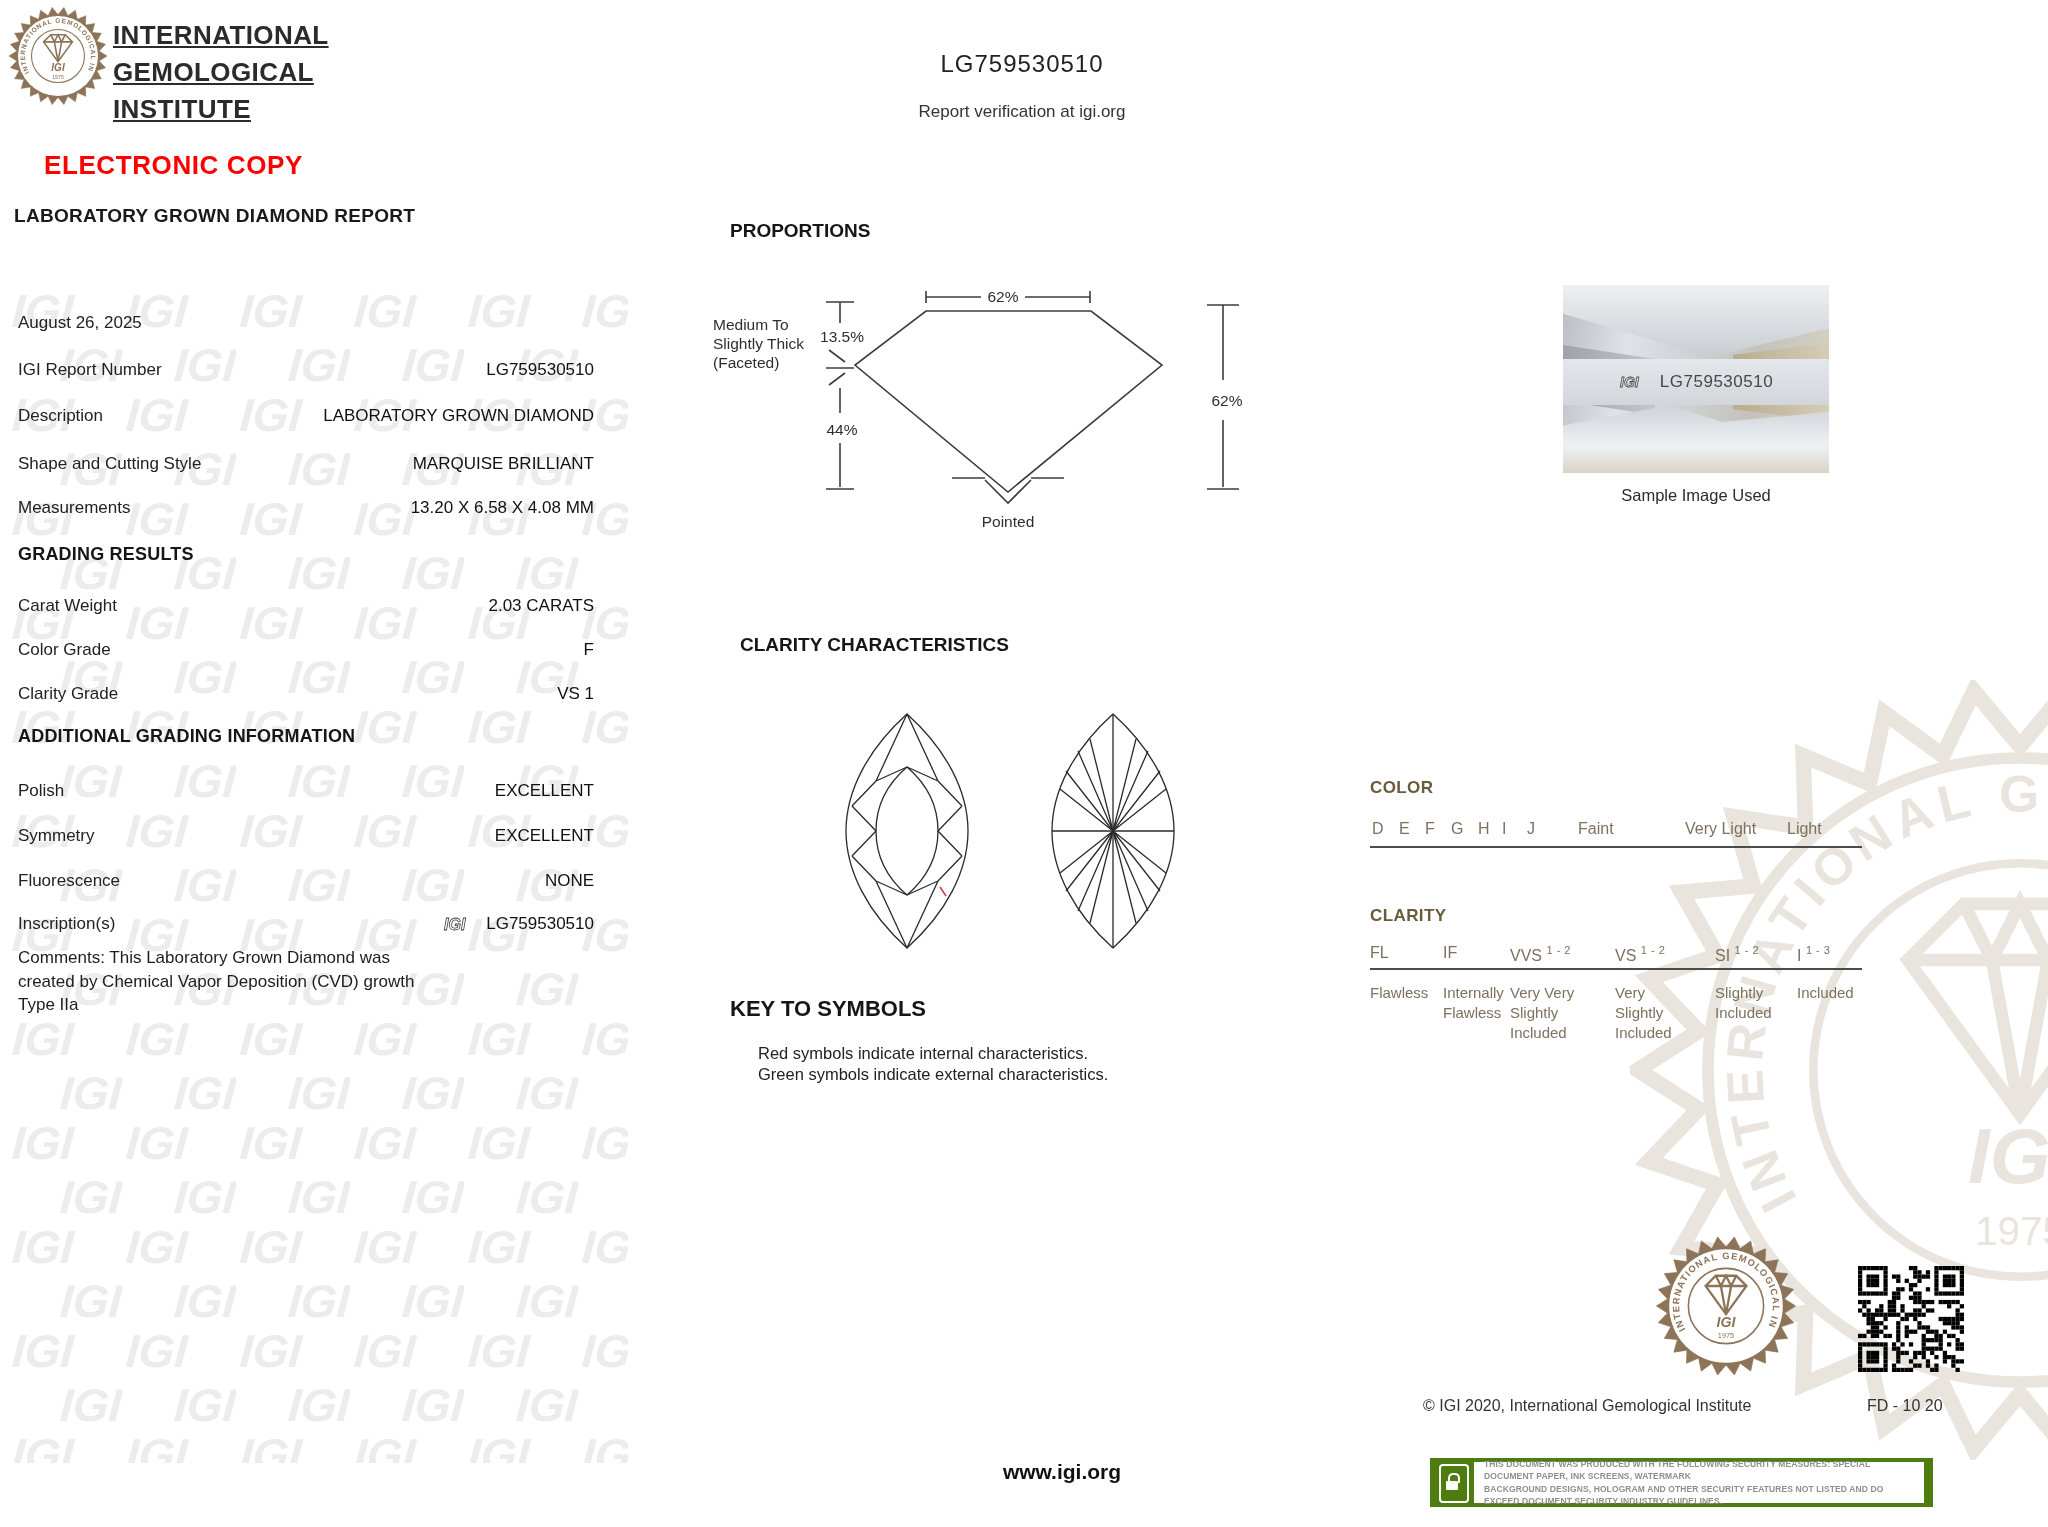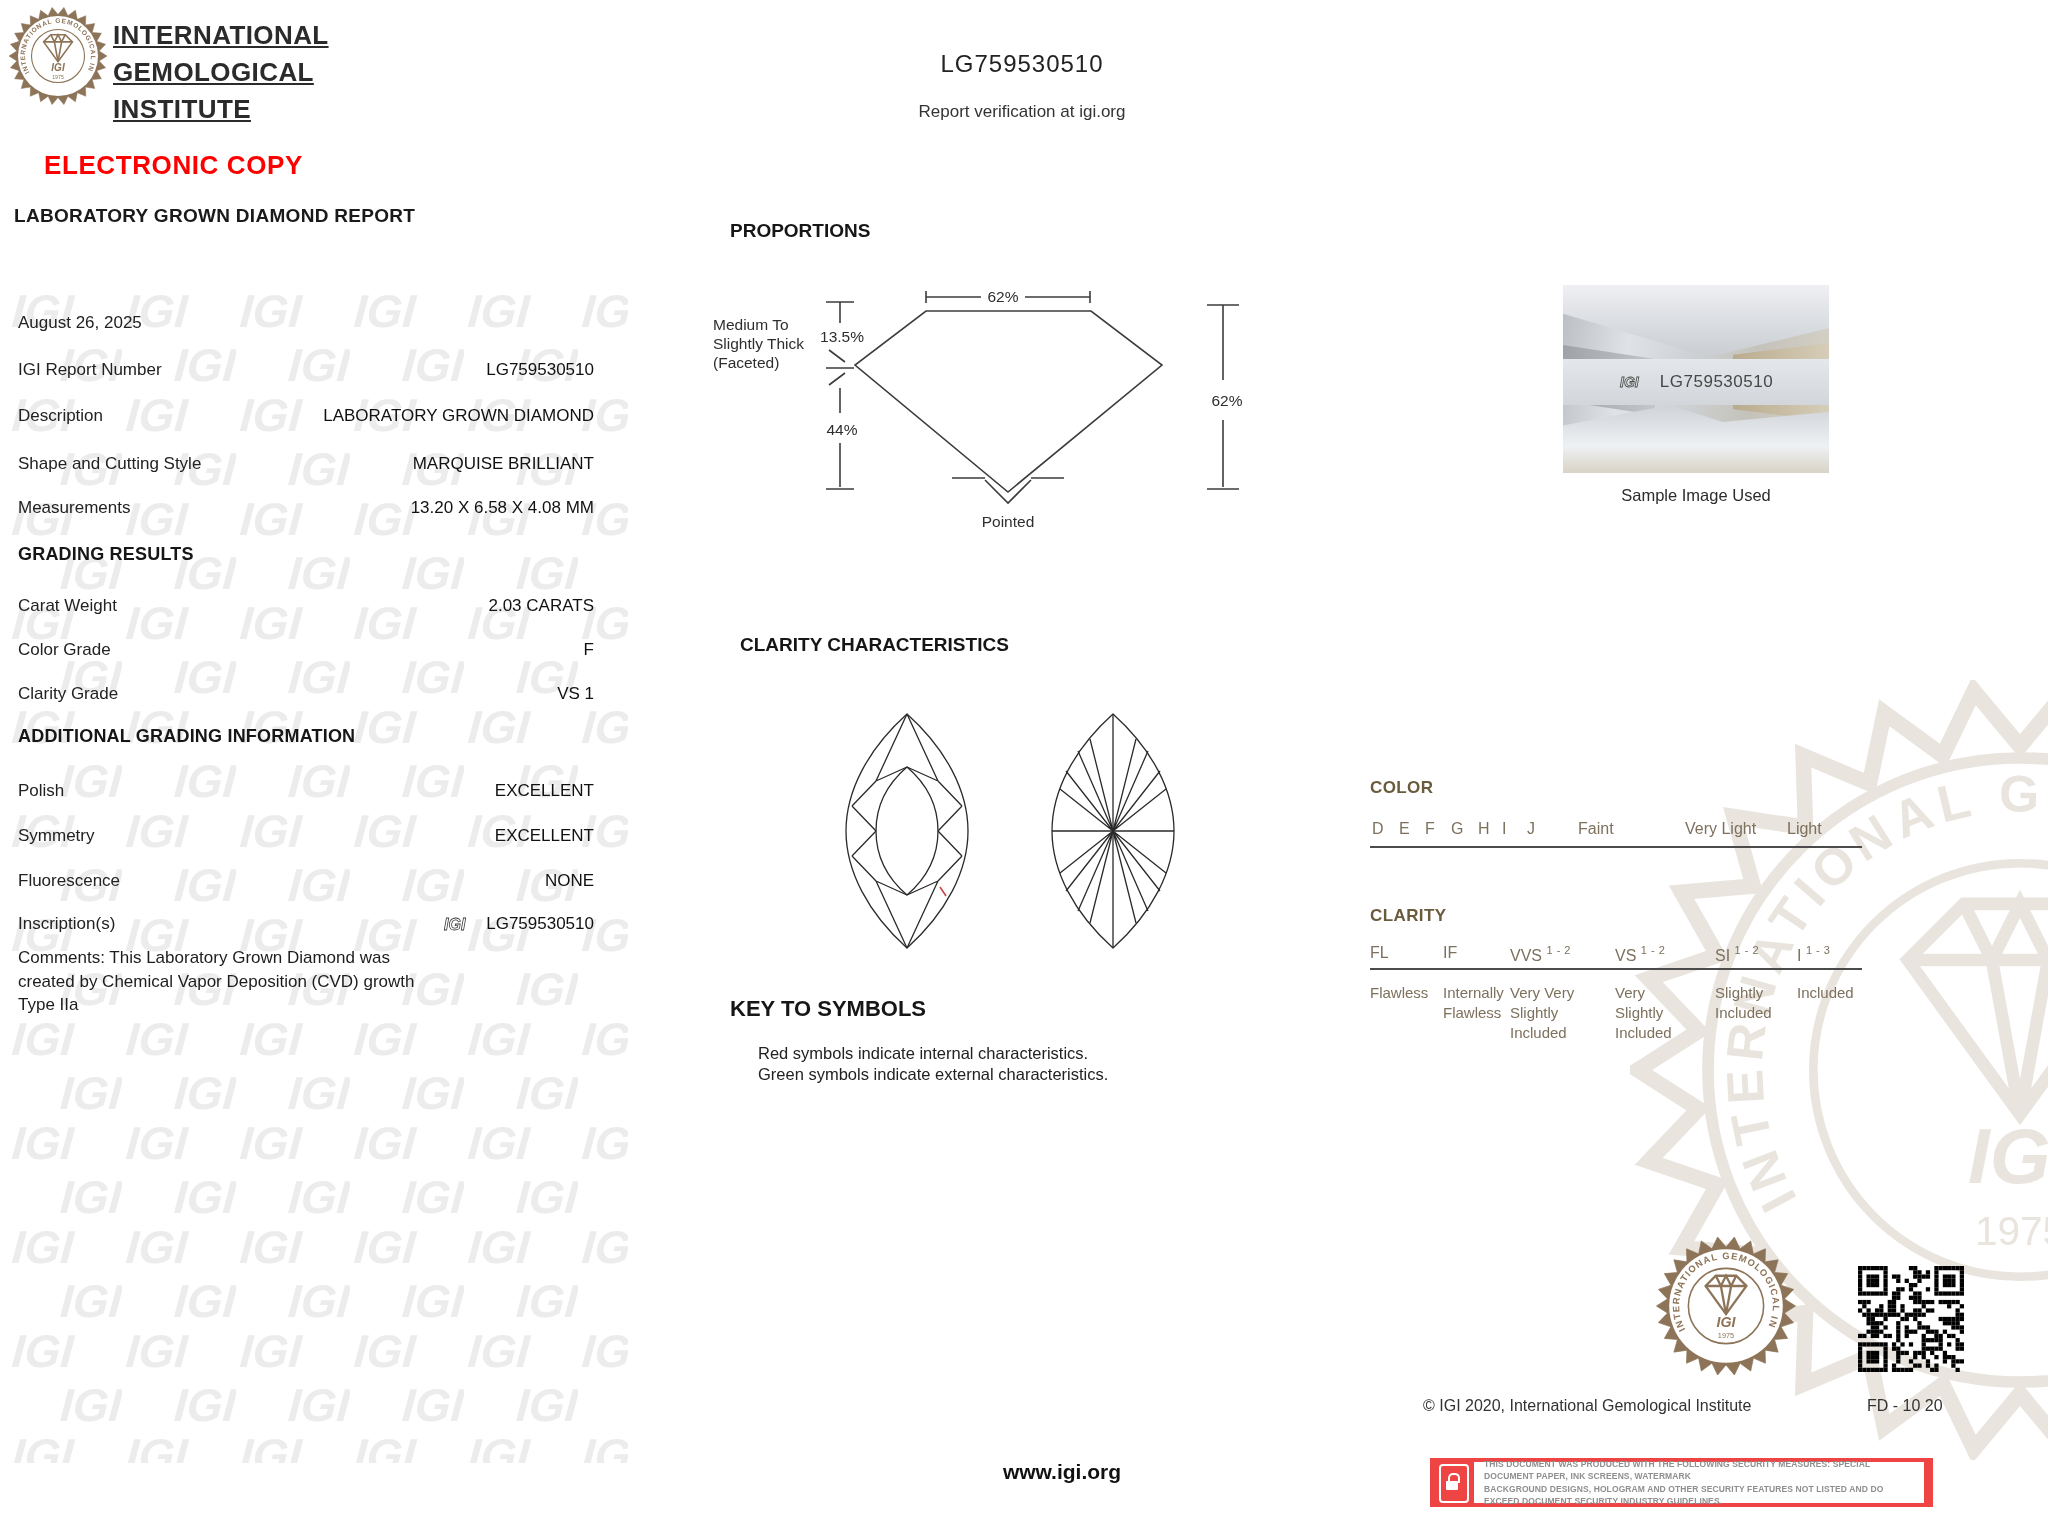"THIS DOCUMENT WAS PRODUCED WITH" .secstrip { background: #ef4444 -> #4d7c0f }
